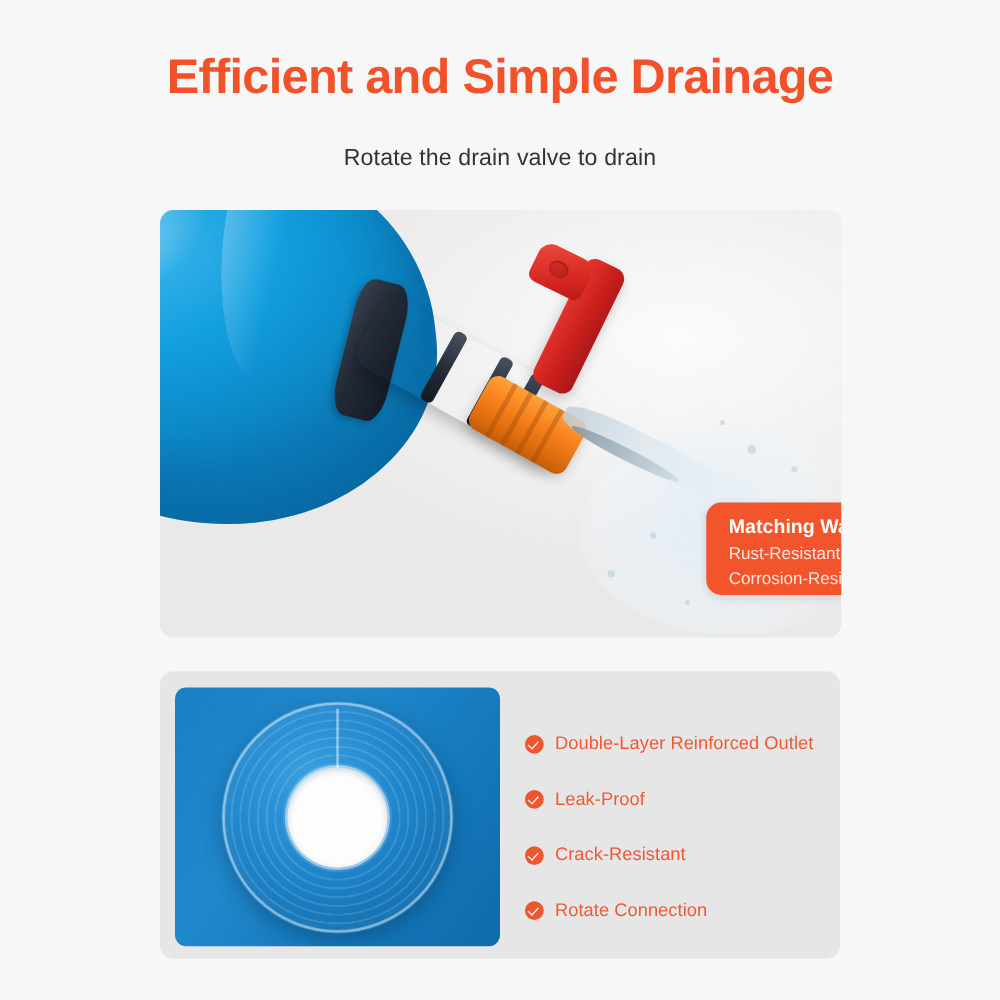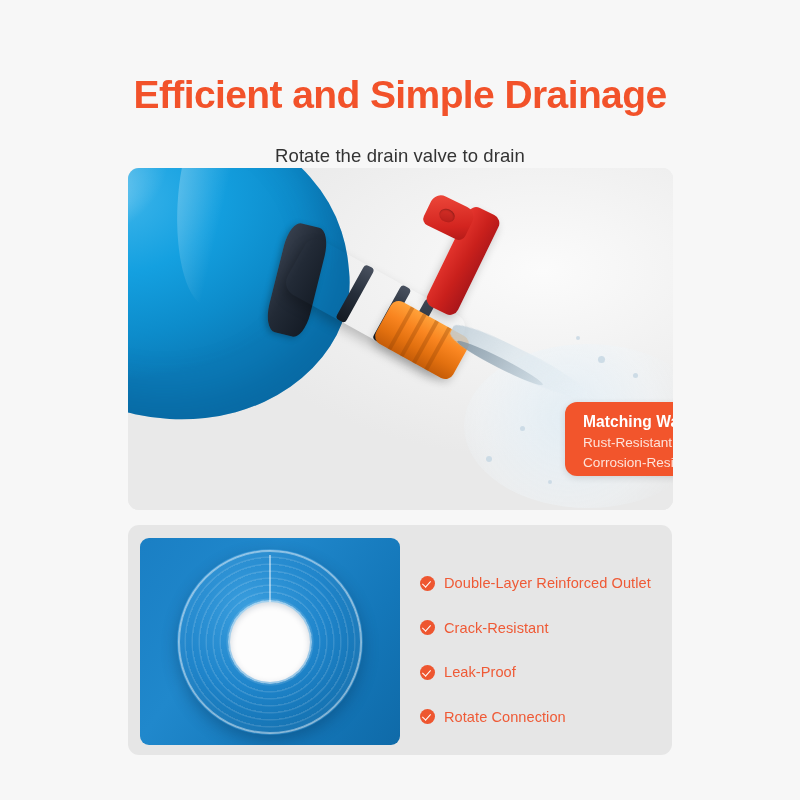"Efficient and Simple Drainage" .title { margin: 13px -> 0; padding-top: 60px -> 40px }
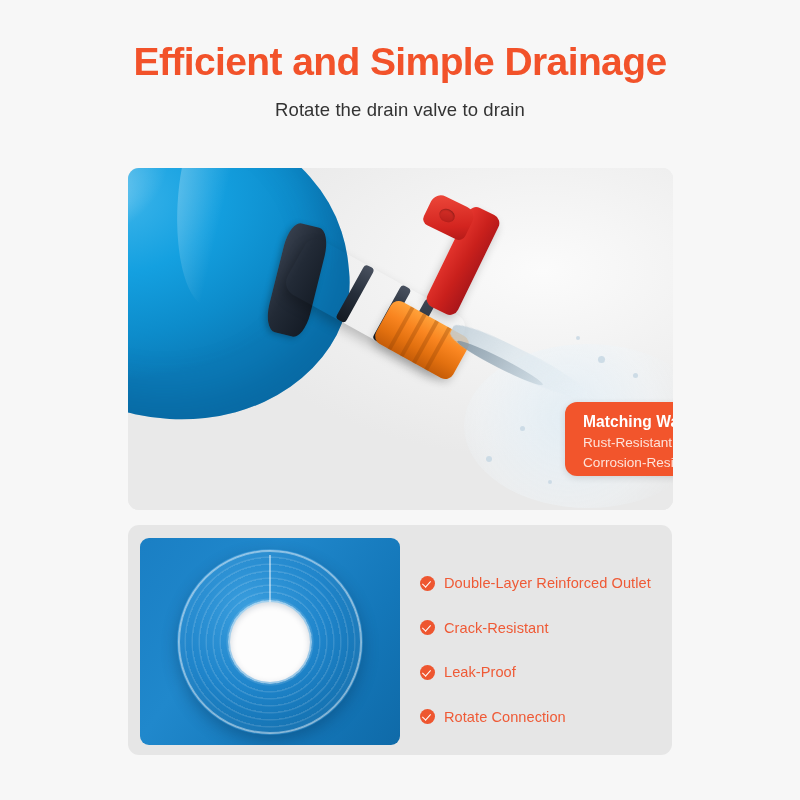"Rotate the drain valve to" .subtitle { margin: 0 -> 16px }
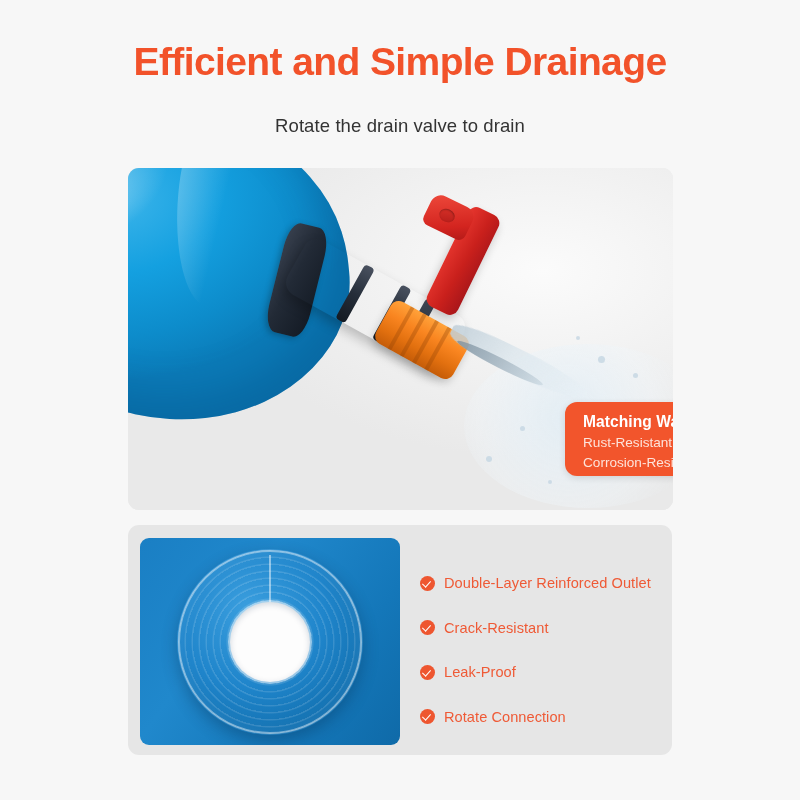"Double-Layer Reinforced Outlet" .panel-bottom { top: 525px -> 537px }
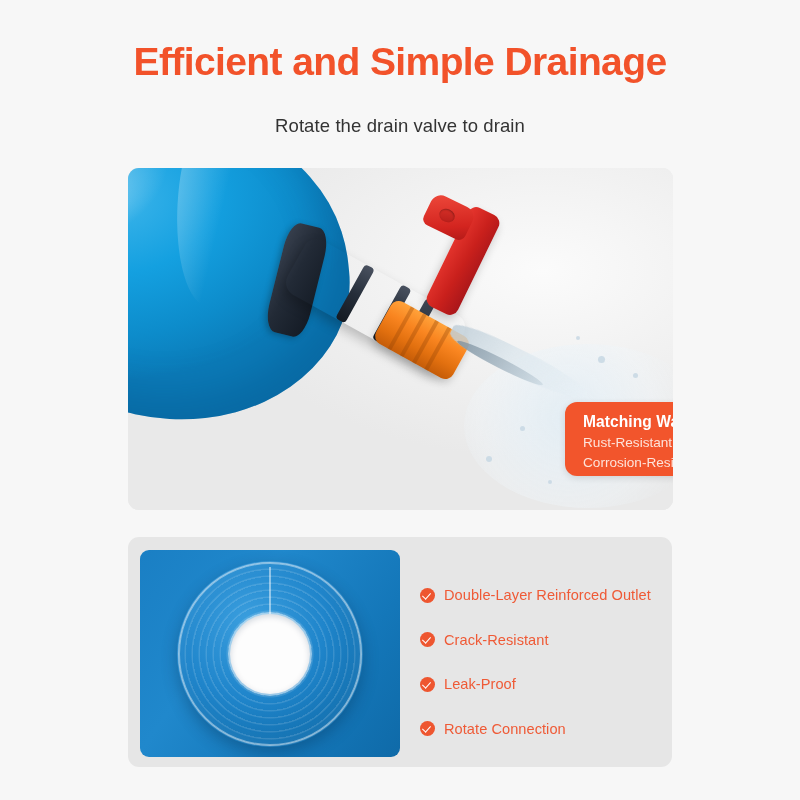"Crack-Resistant" div.feature-item { order: before "Leak-Proof" -> after "Leak-Proof" }
